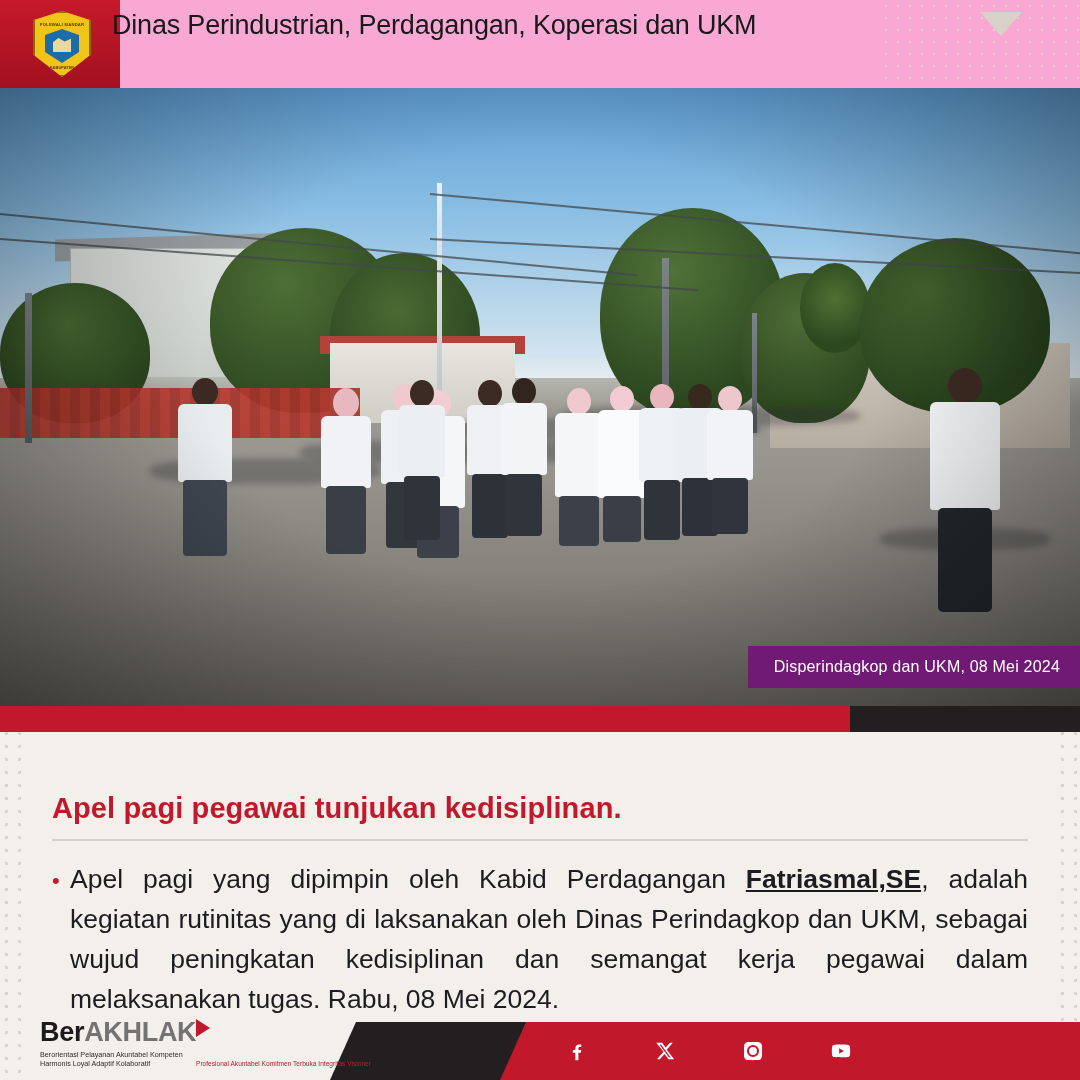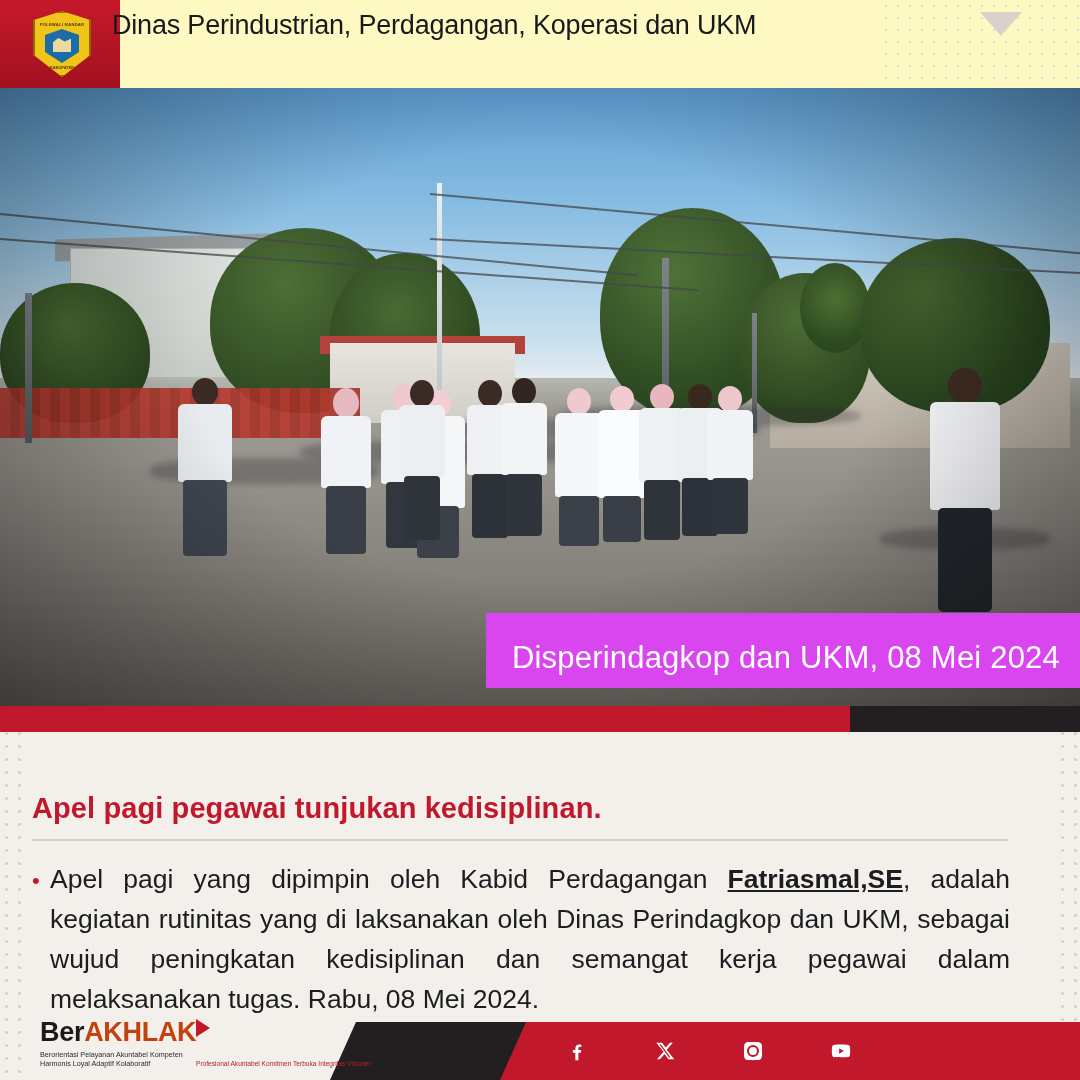"Dinas Perindustrian, Perdagangan," .header { background: #fef9c3 -> #f9a8d4 }
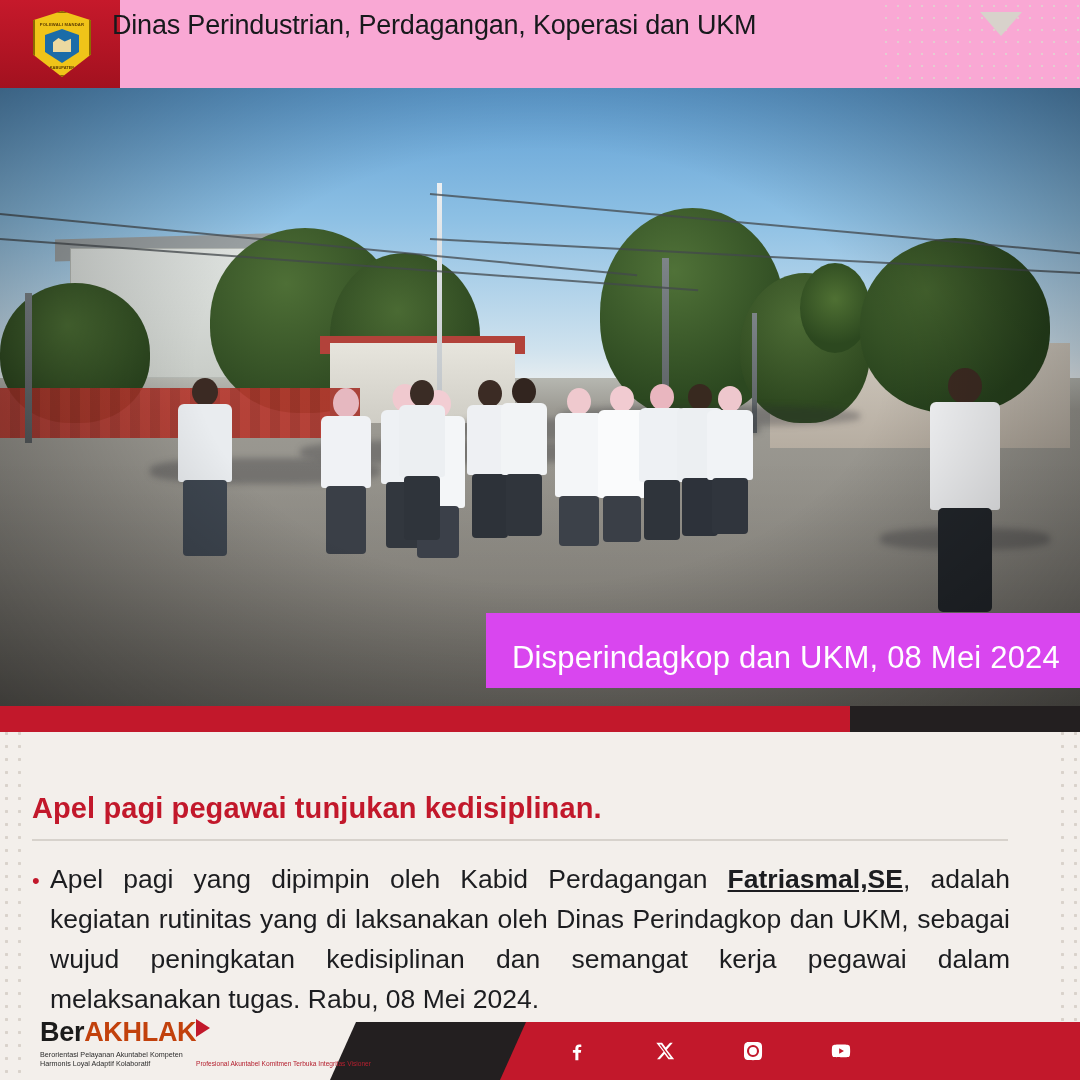"Disperindagkop dan UKM, 08 Mei" .photo-caption { background: #d946ef -> #701a75; font-size: 31px -> 16px; padding: 27px 20px 12px 26px -> 12px 20px 12px 26px }
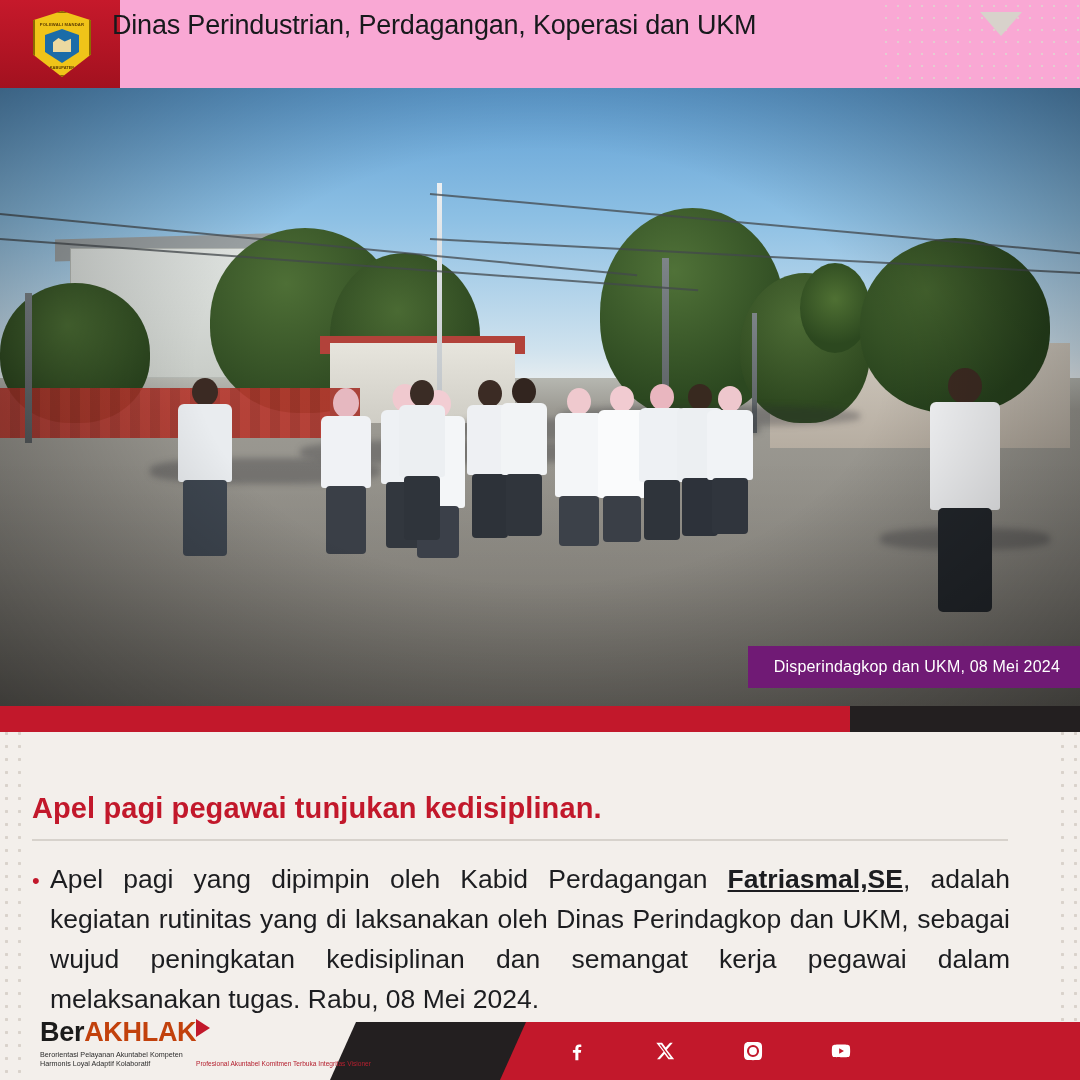"Apel pagi pegawai tunjukan kedisiplinan." .content { padding: 60px 52px 0 32px -> 60px 52px 0 52px }
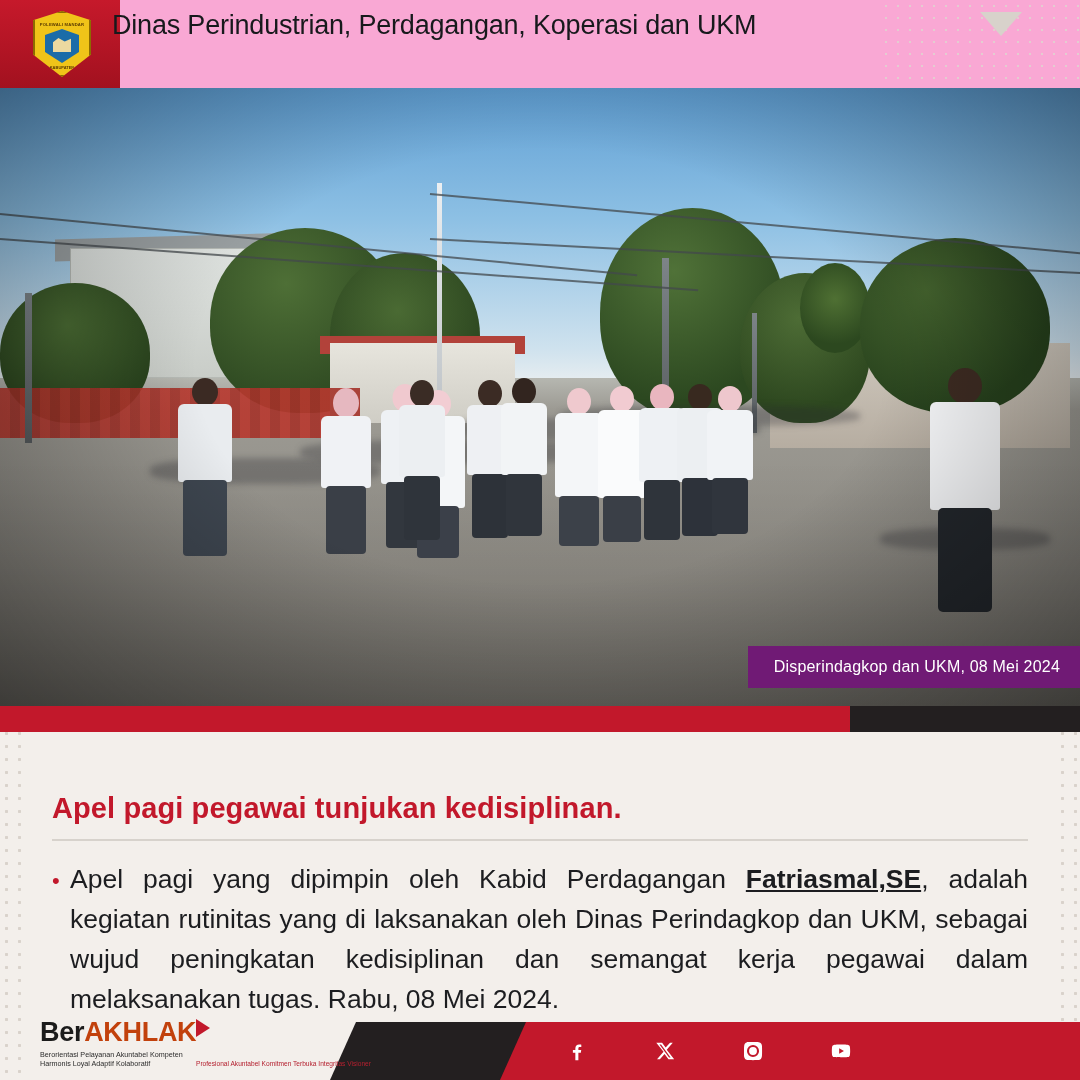"AKHLAK" .berakhlak .b-title i { color: #c2410c -> #737373 }
